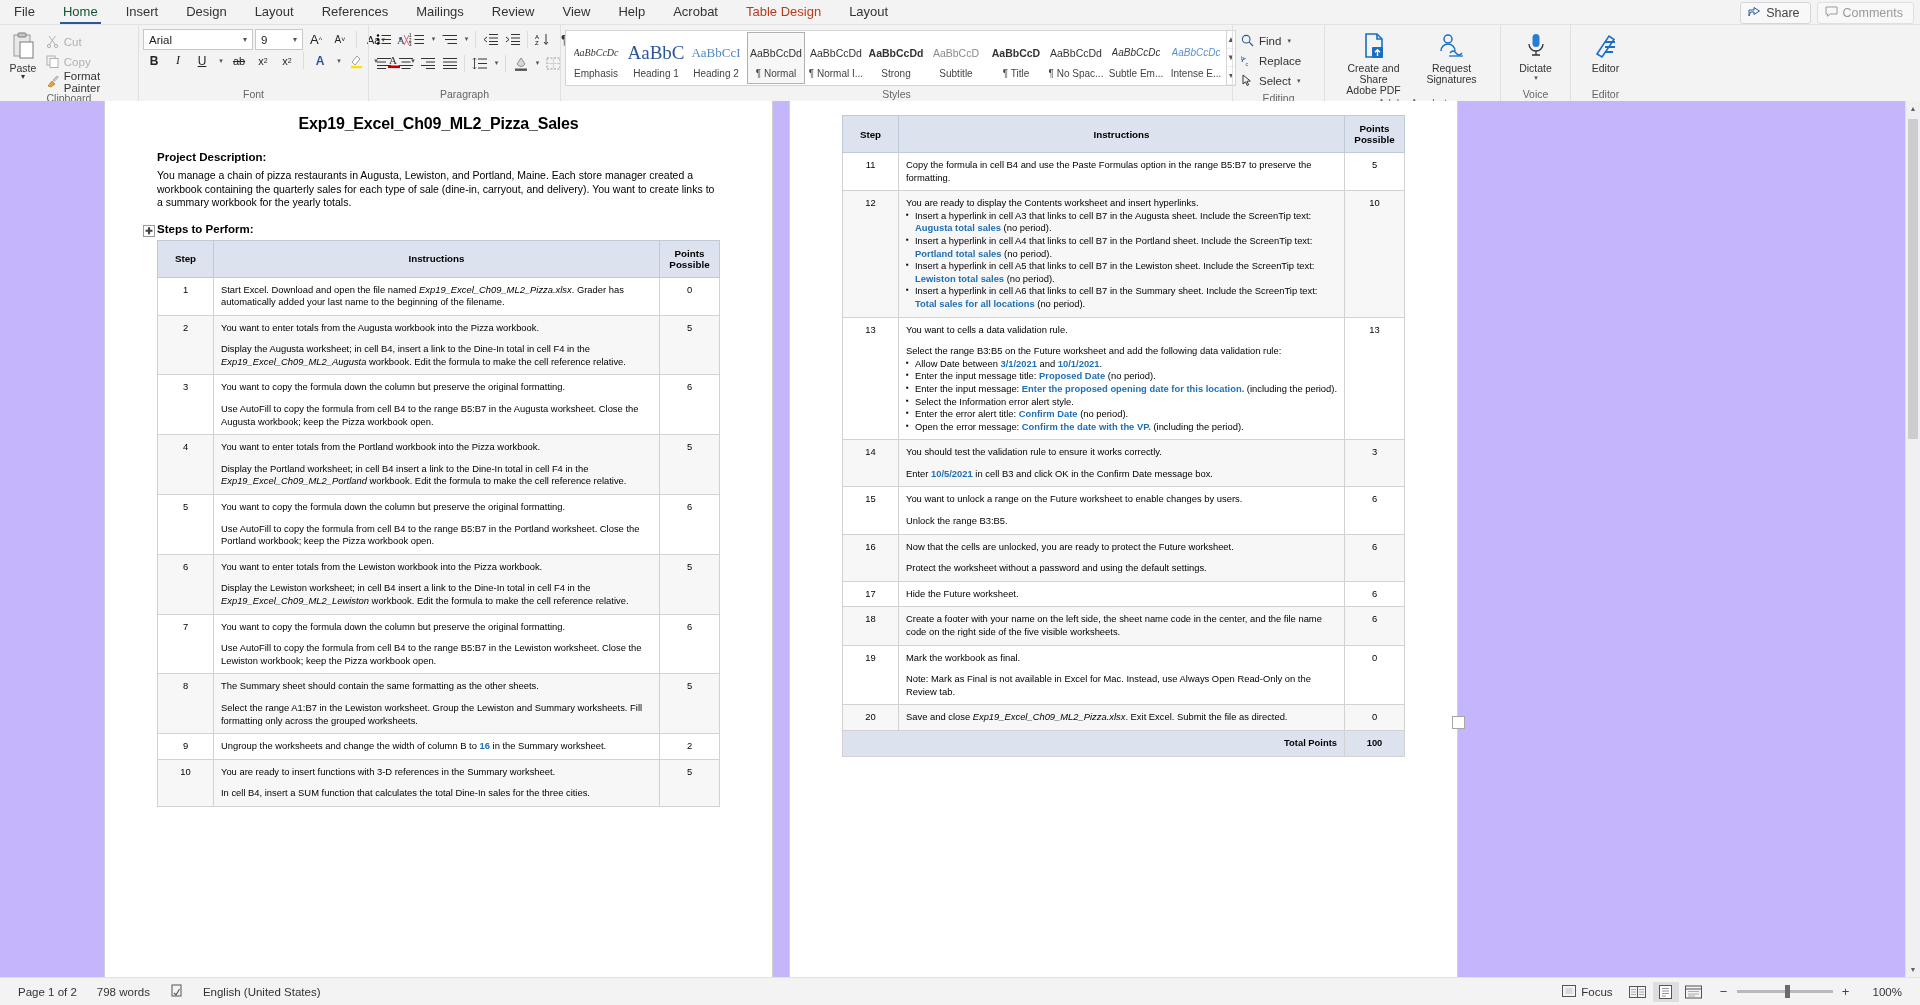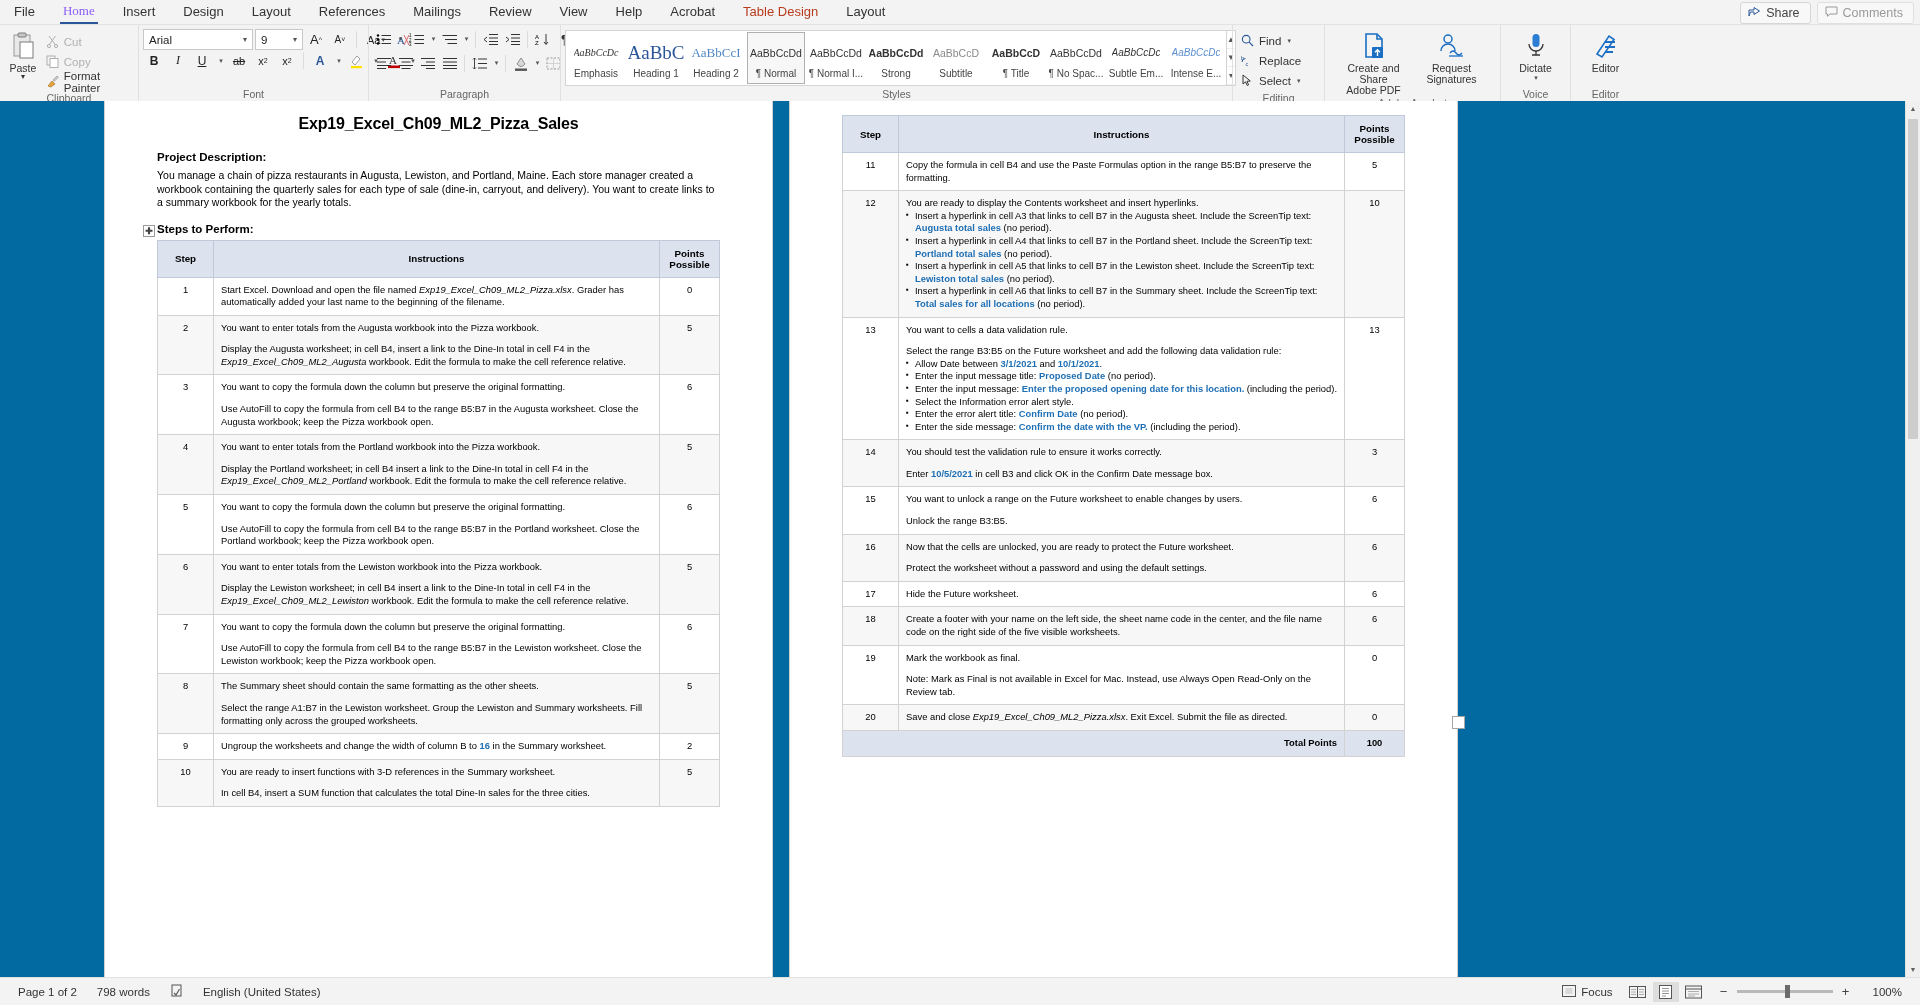"Home" .tab.active { color: #8b5cf6 -> #14532d; font-family: Liberation Serif, serif -> none }
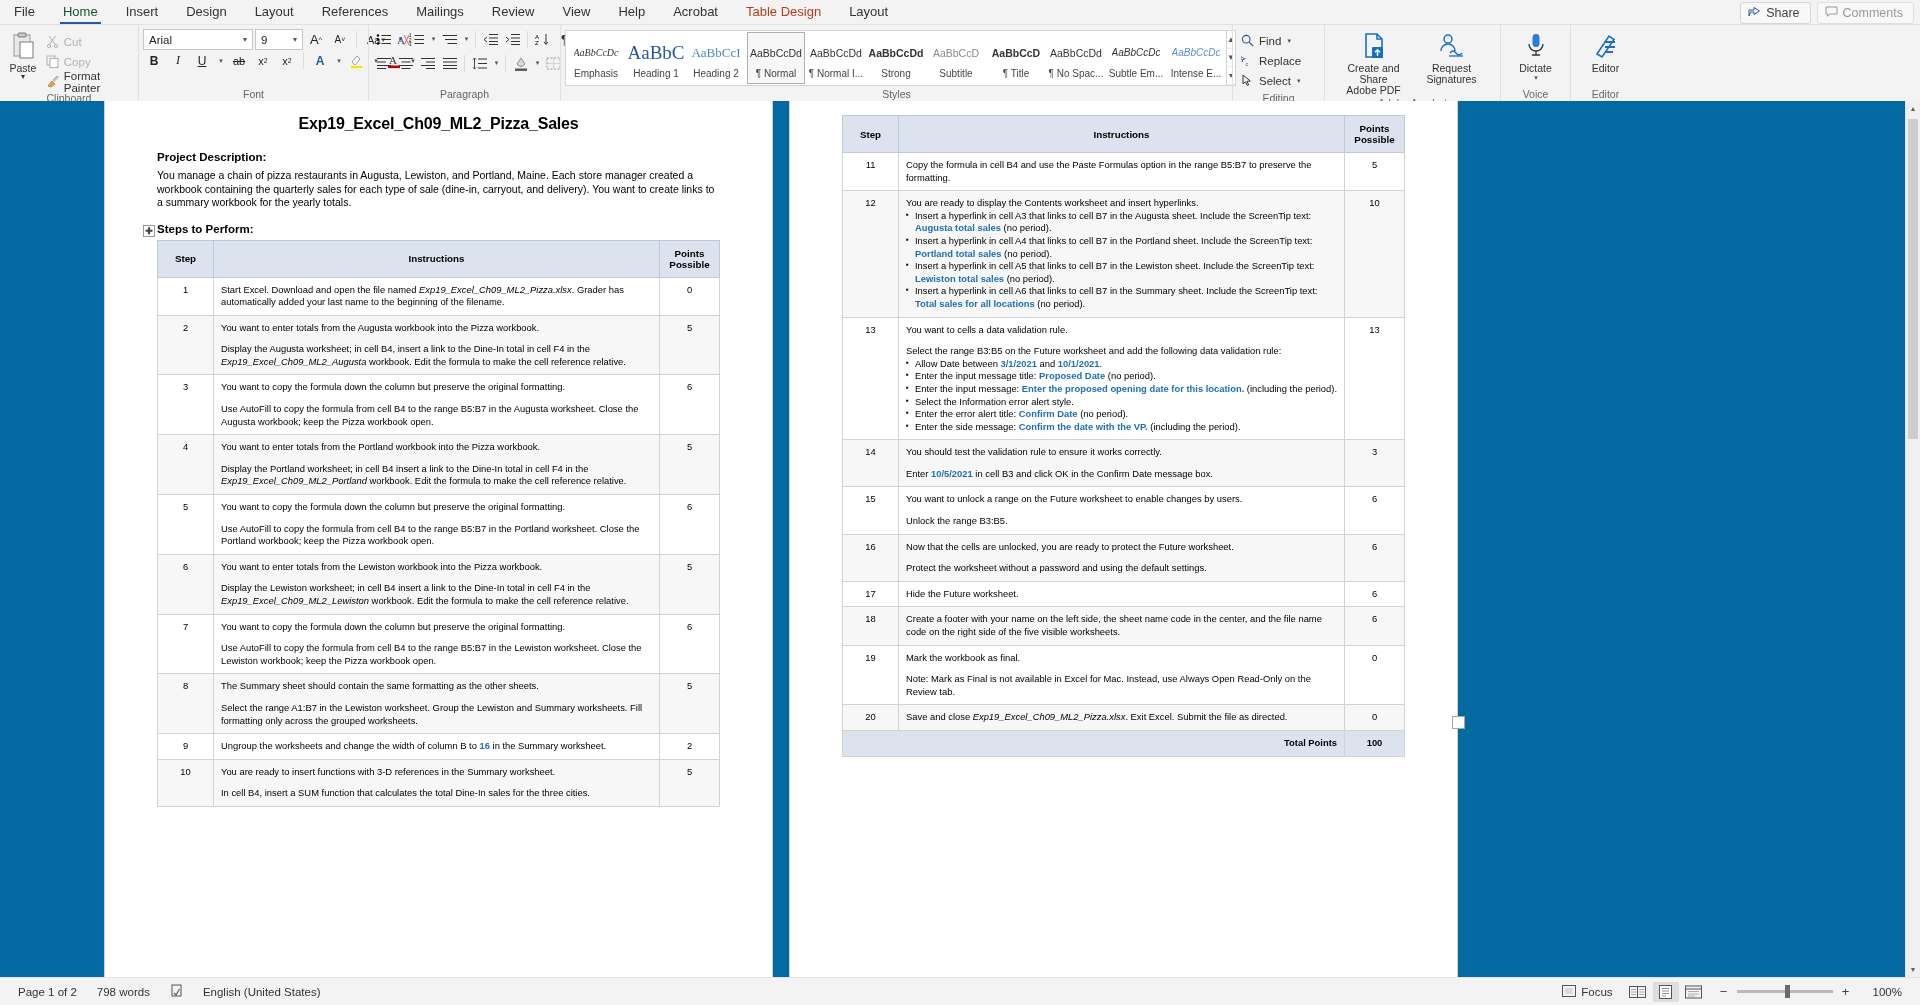"Exp19_Excel_Ch09_ML2_Pizza_Sales" .docarea { background: #0369a1 -> #c4b5fd }
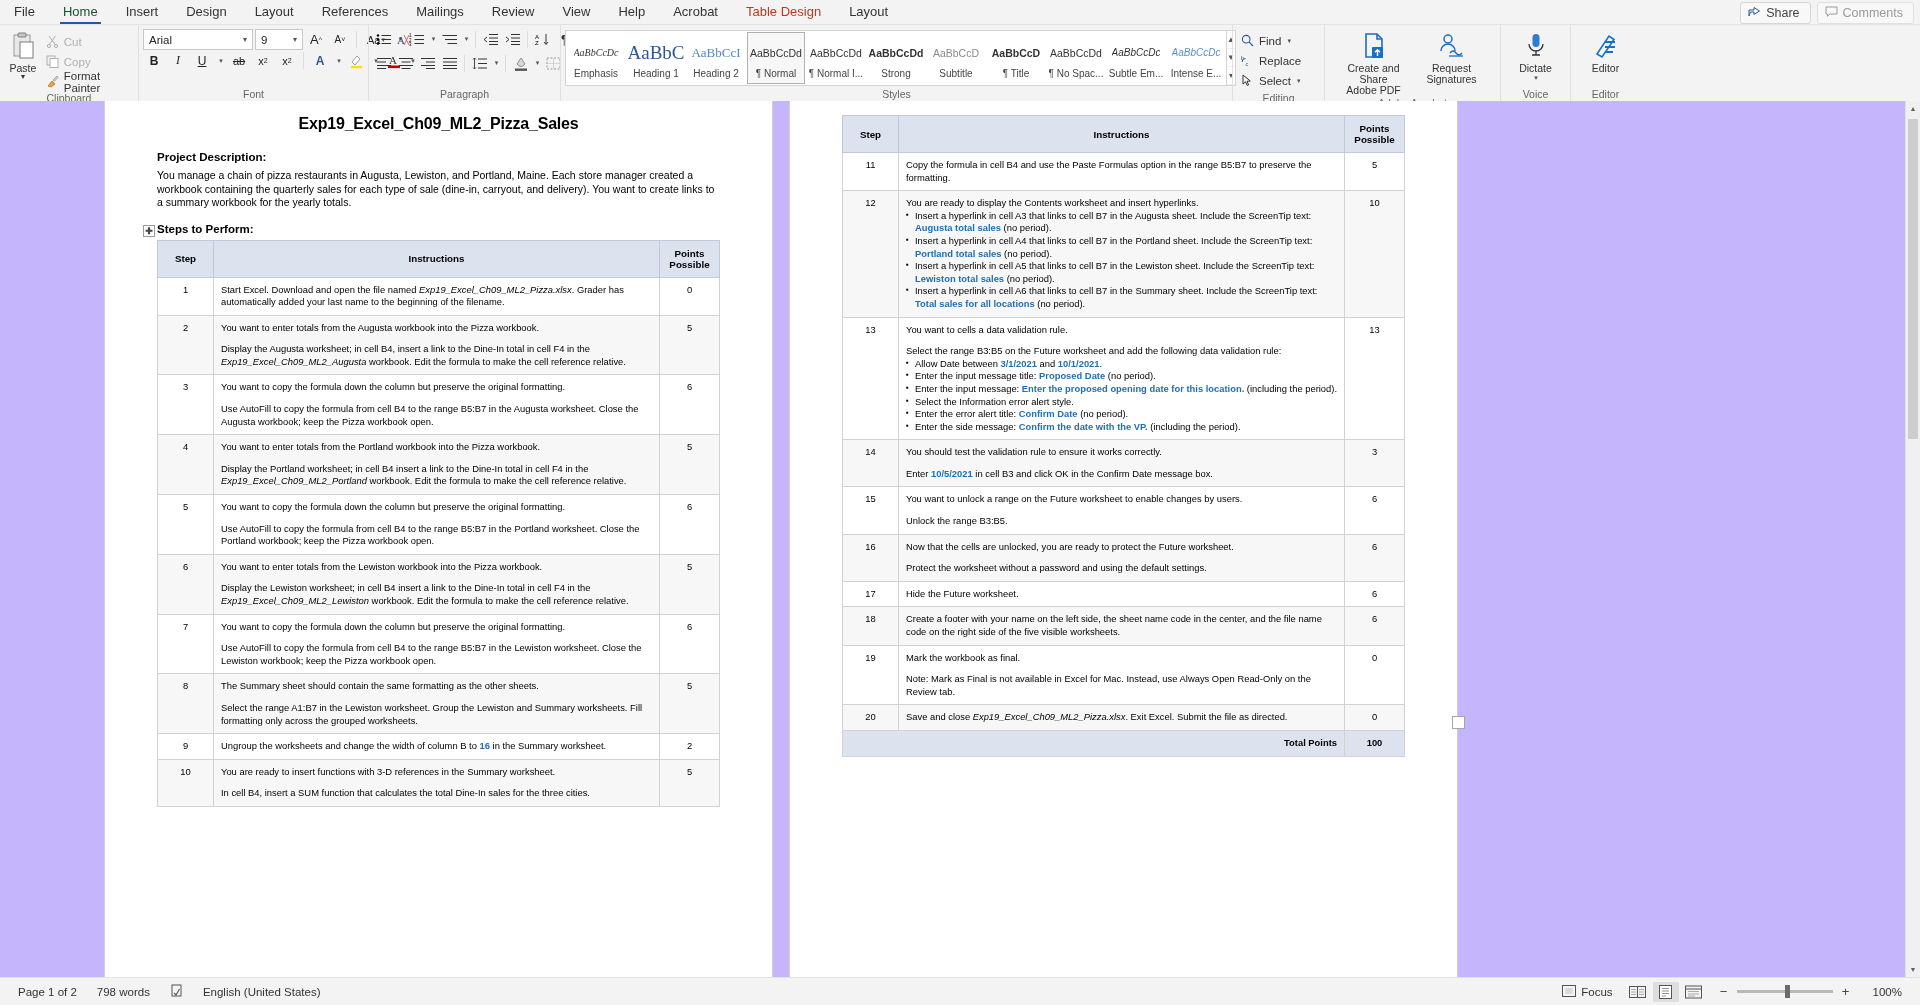"Enter the side message:" span { text: Enter the side -> Open the error }
